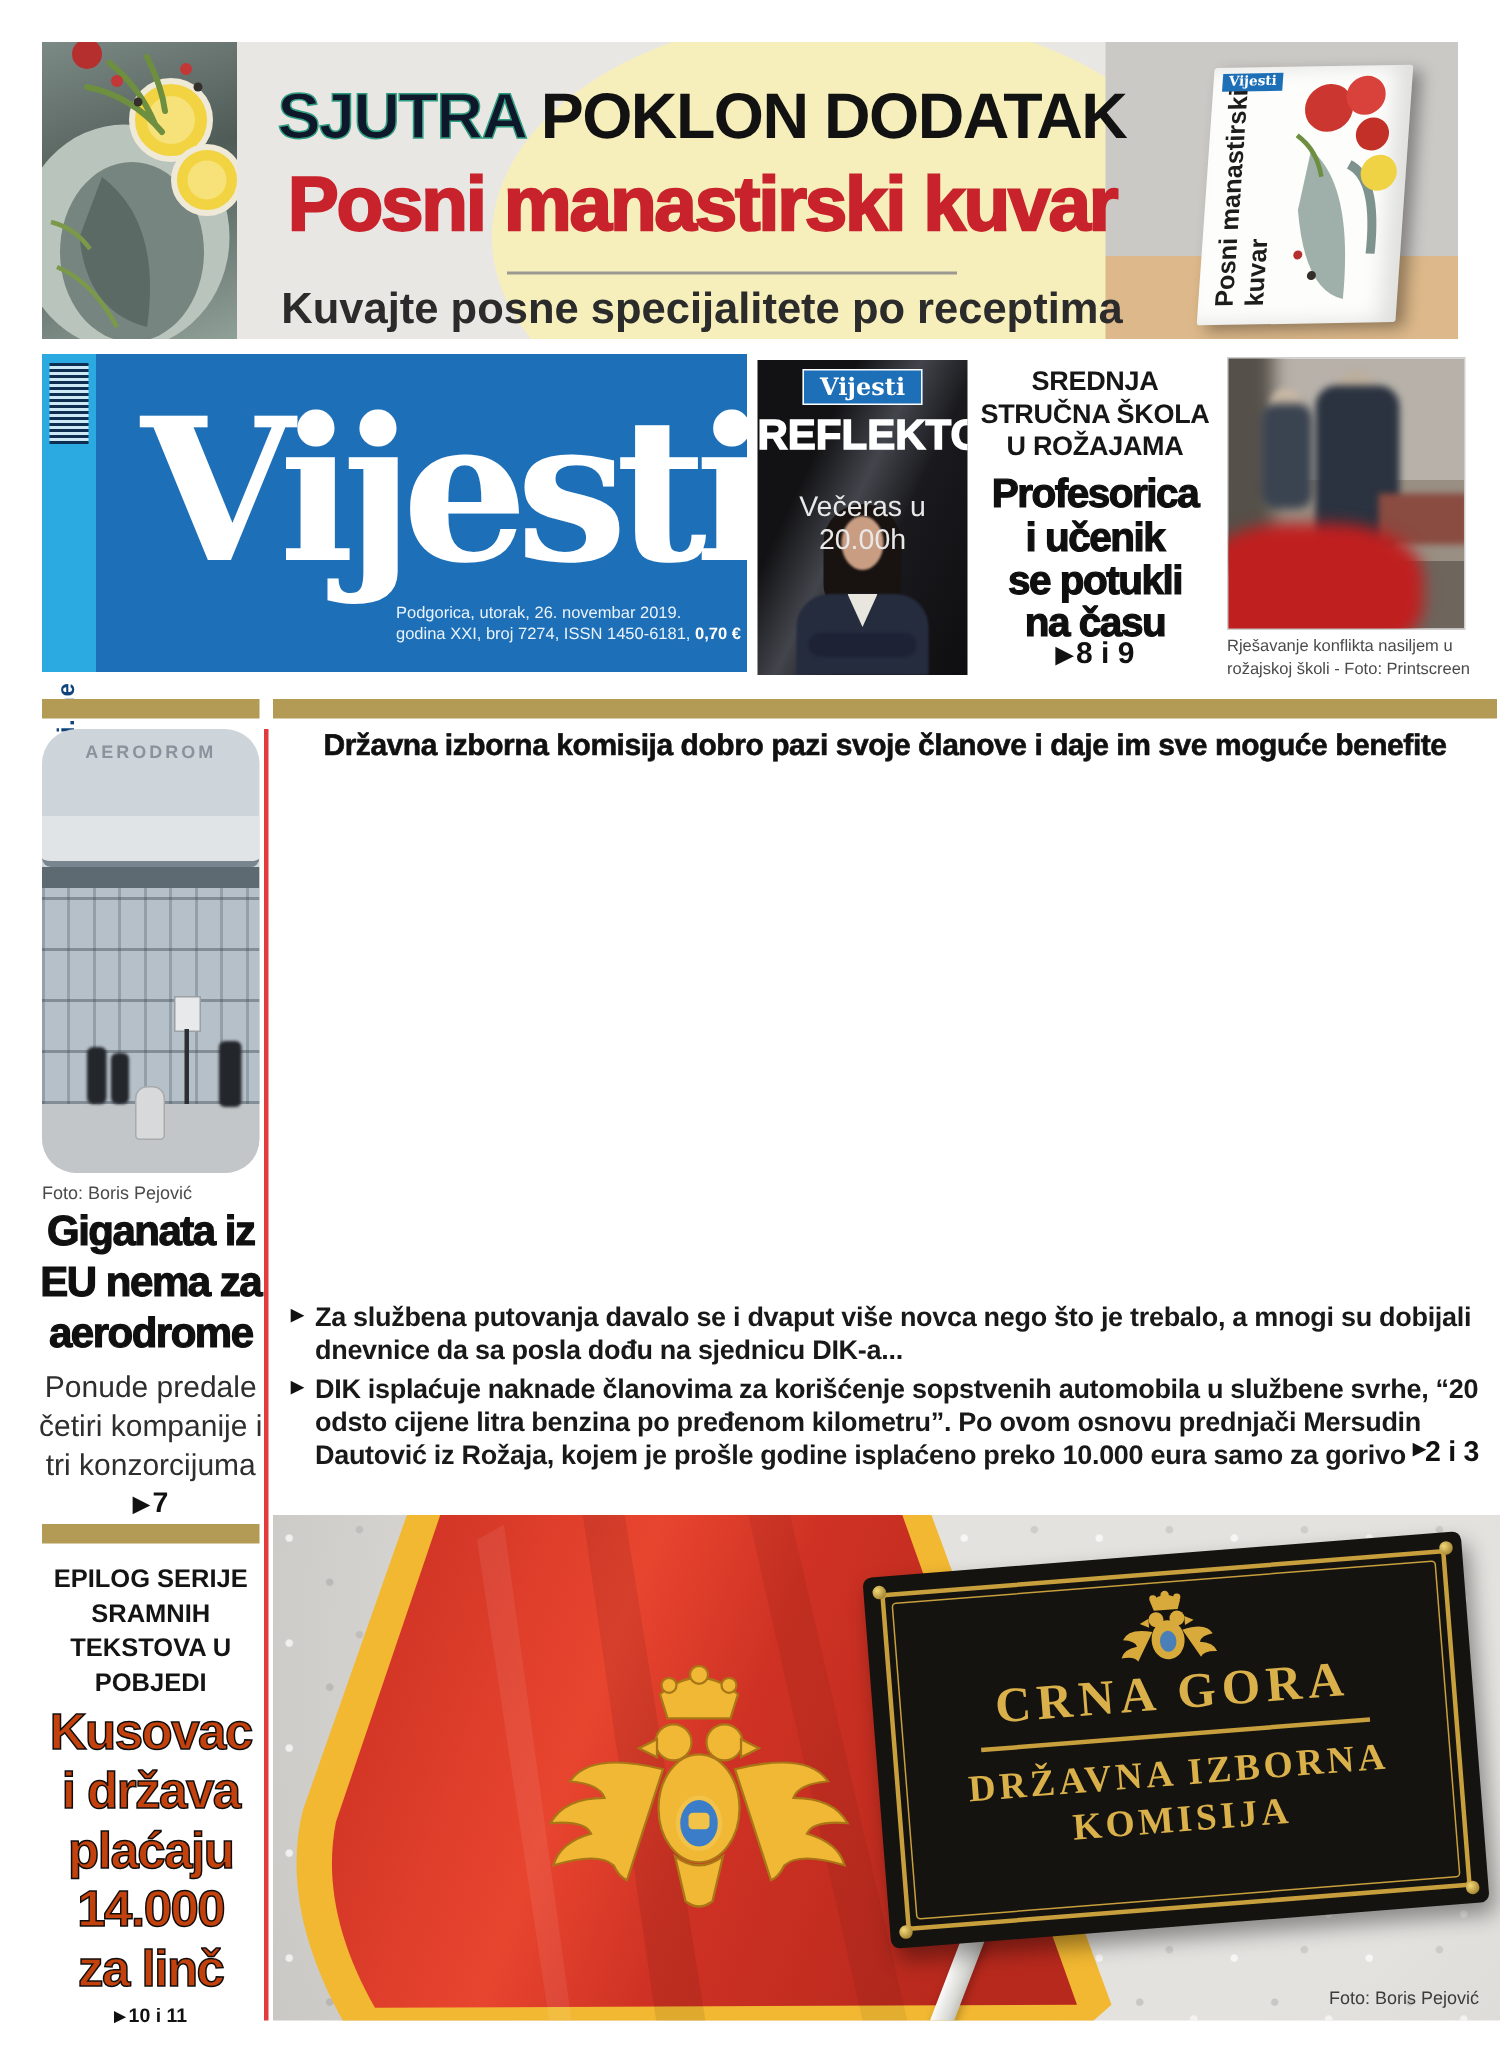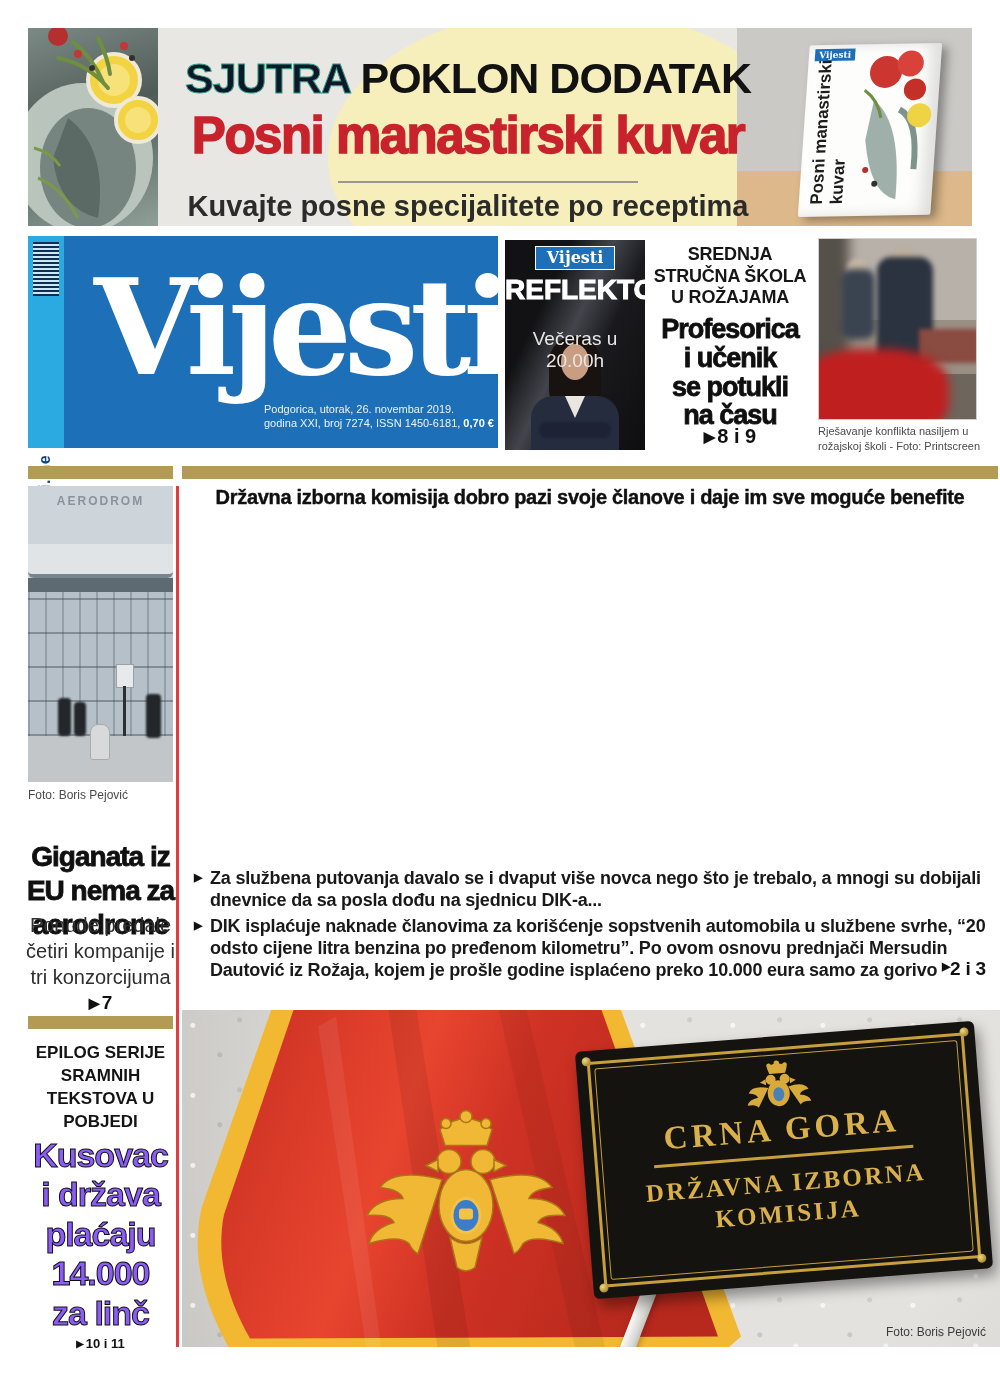"AERODROM" .air-photo { border-radius: none -> 23px }
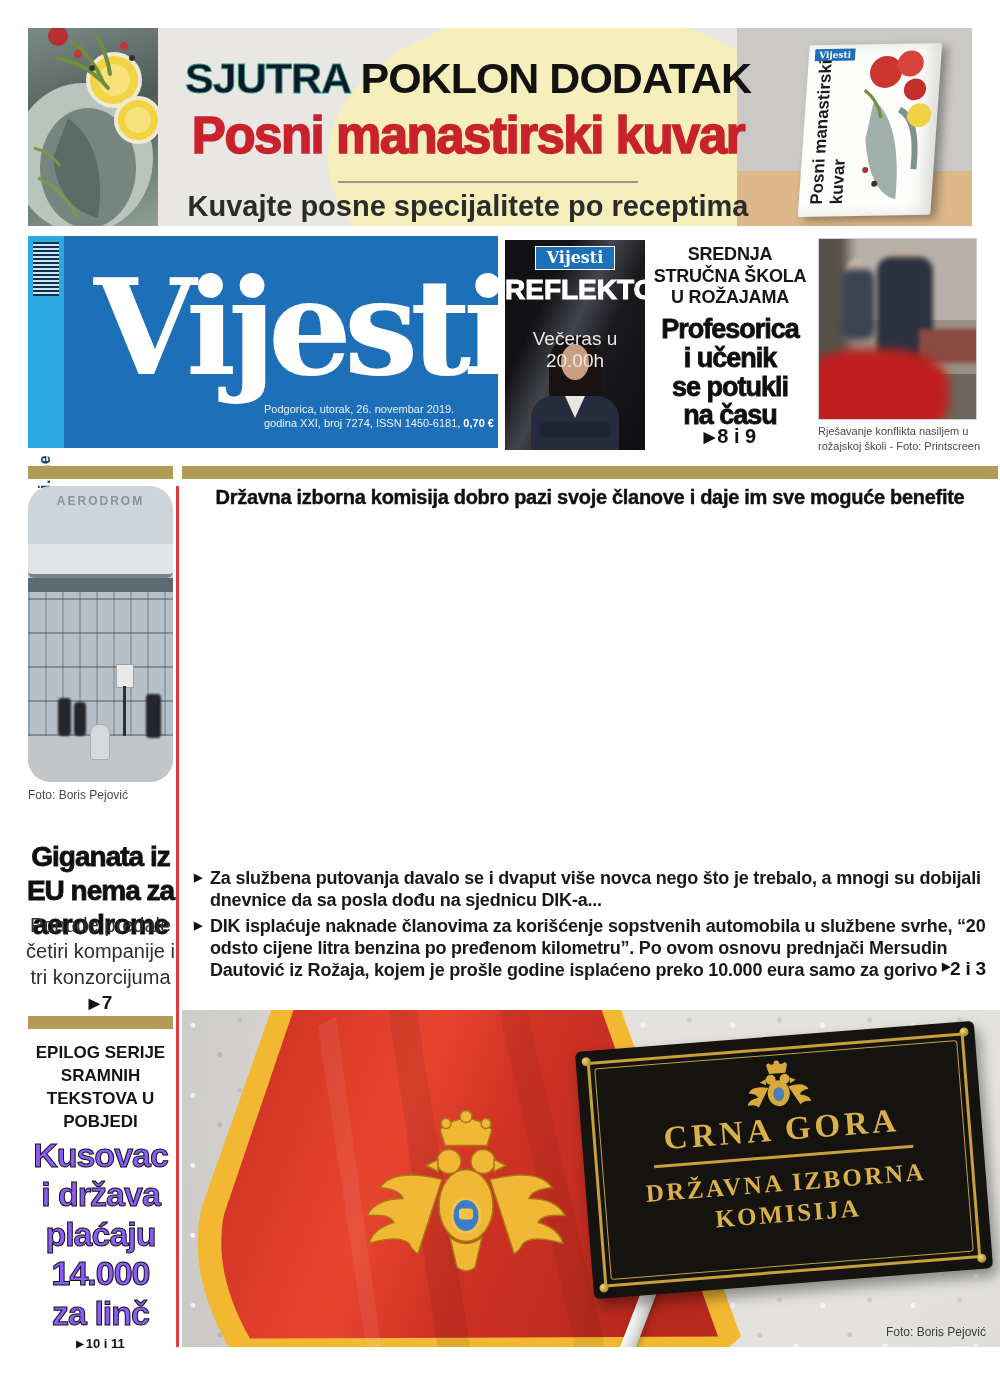"Giganata iz" .air-hl { margin-top: 36px -> none }
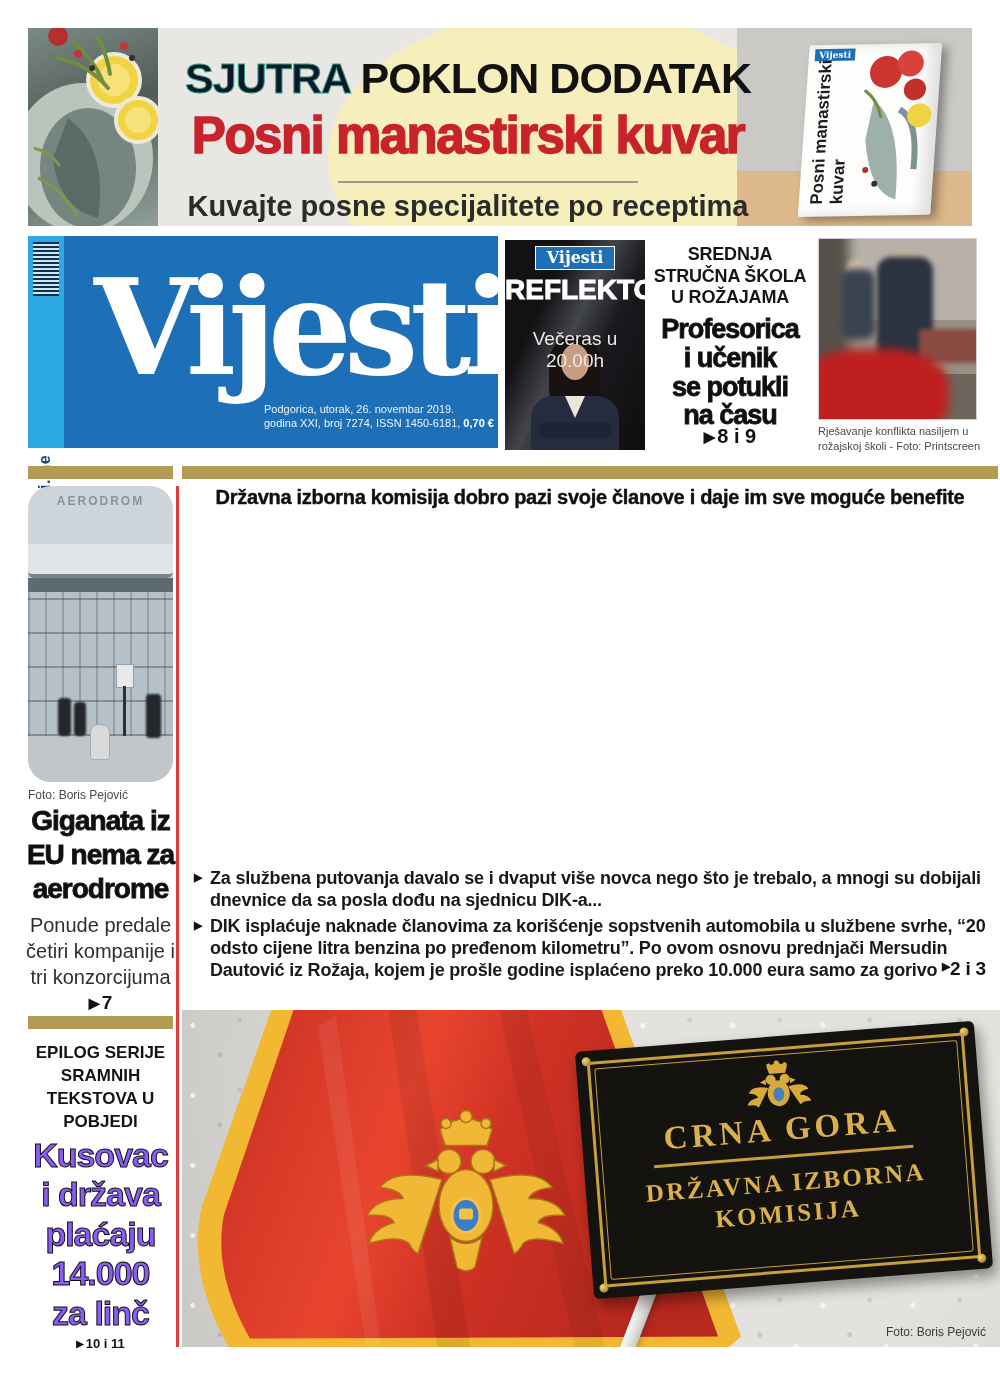"Kusovac" .kus-hl { color: #8b5cf6 -> #c2410c }
